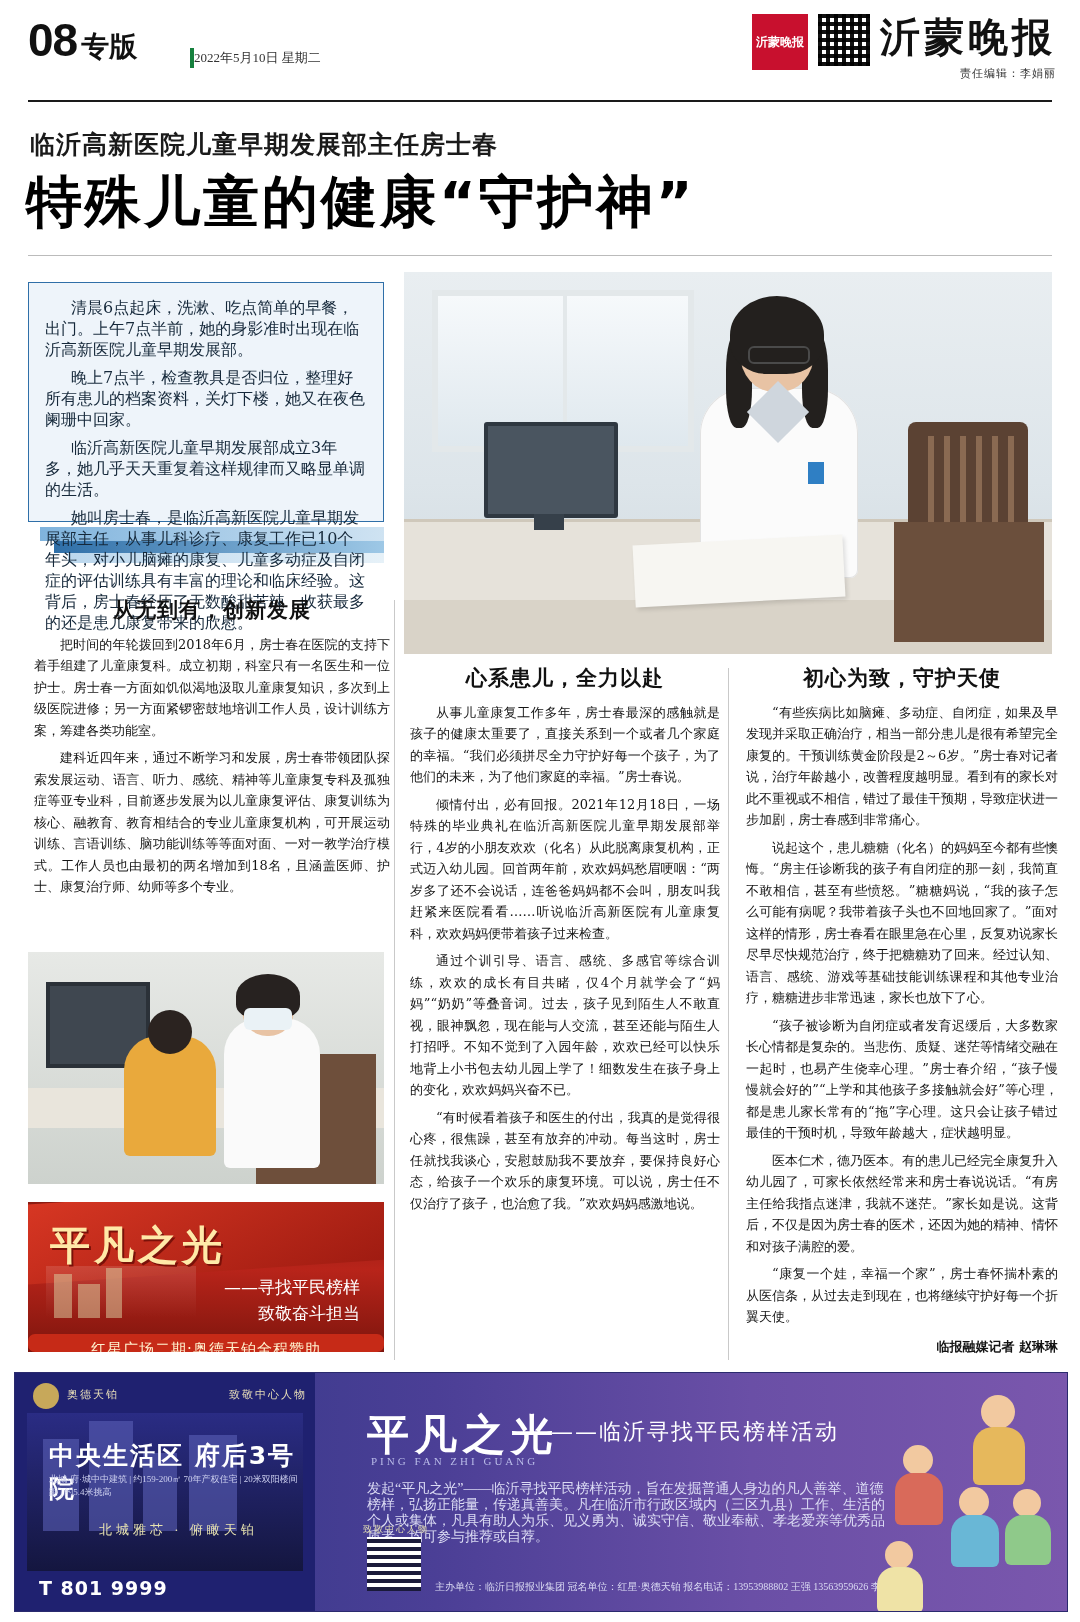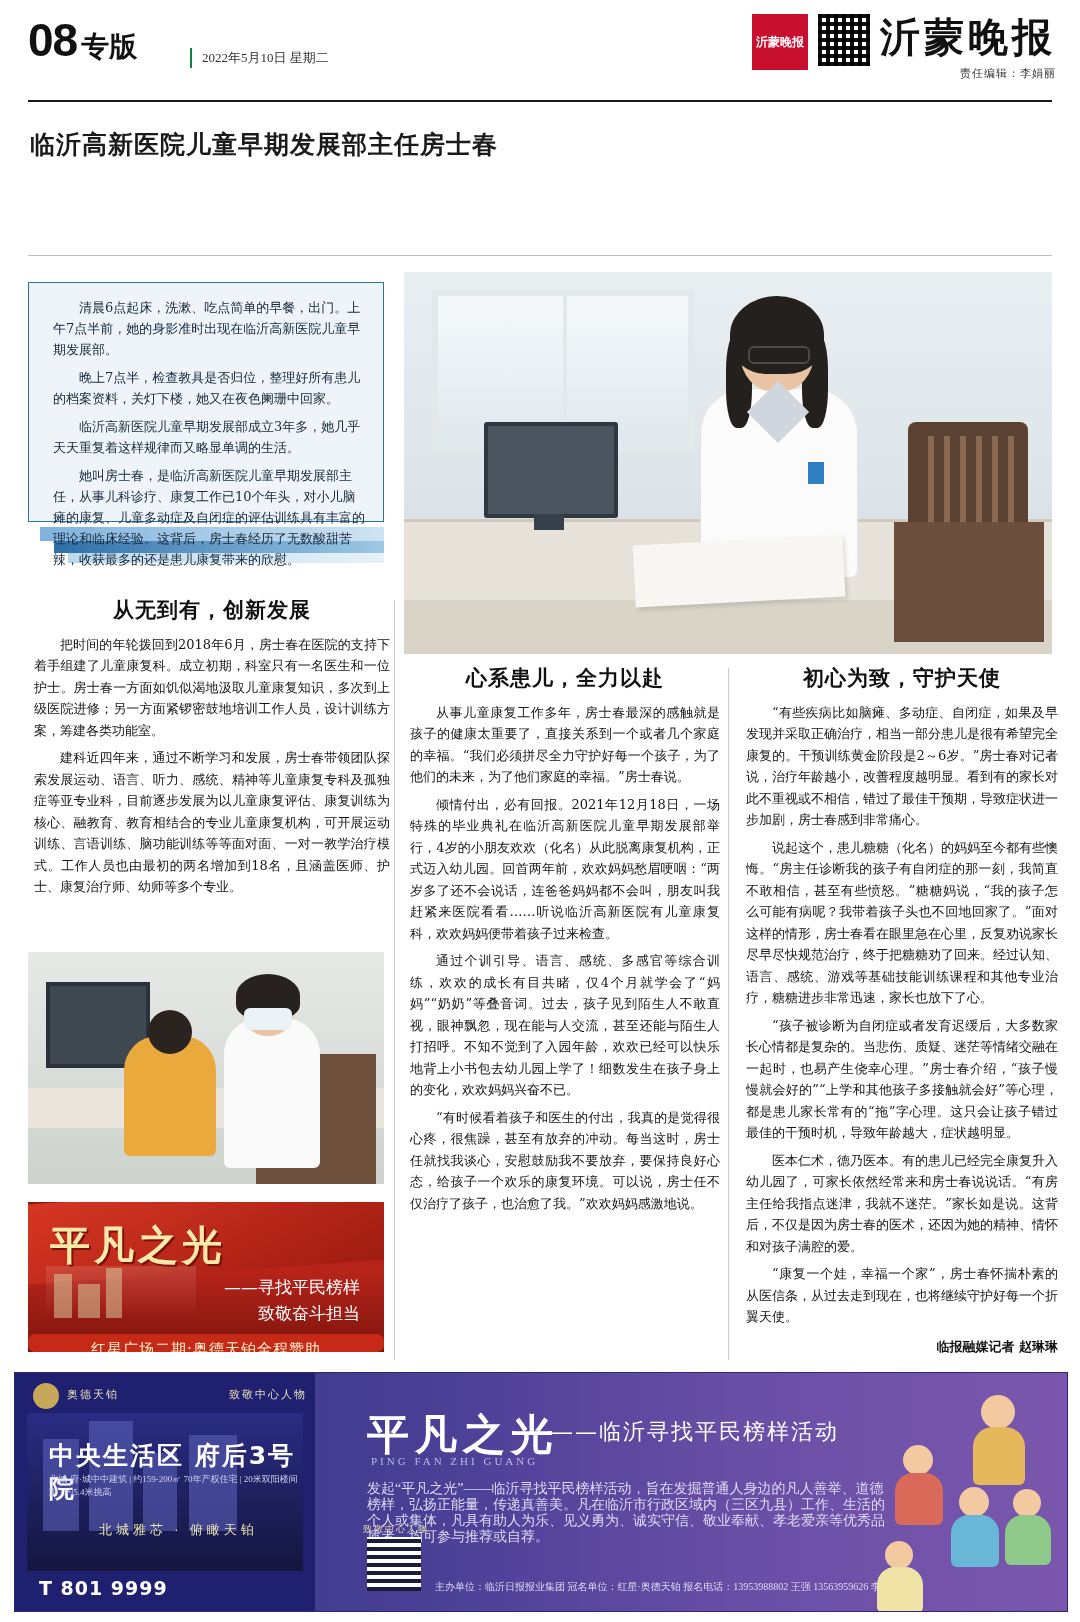"2022年5月10日 星期二" .folio-date { border-left: 2px solid #15803d -> 4px solid #15803d; padding-left: 10px -> none }
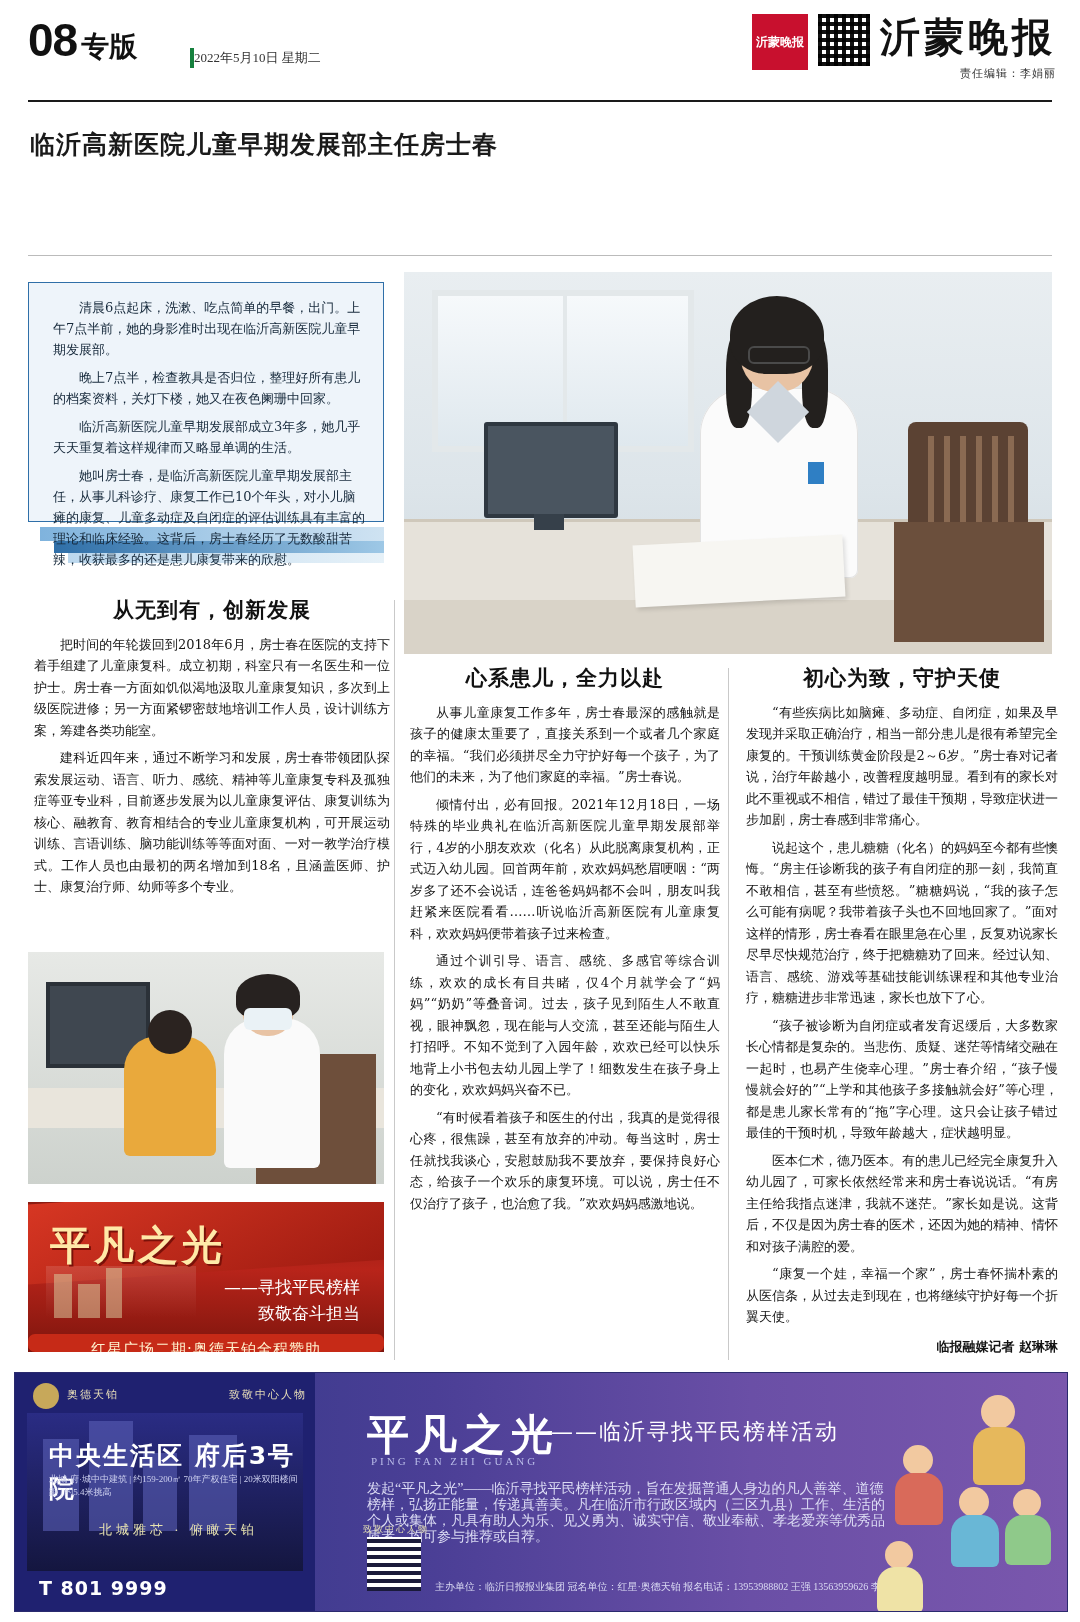"特殊儿童的健康“守护神”" div.headline { html: none -> <div>特殊儿童的健康“守护神”</div> }
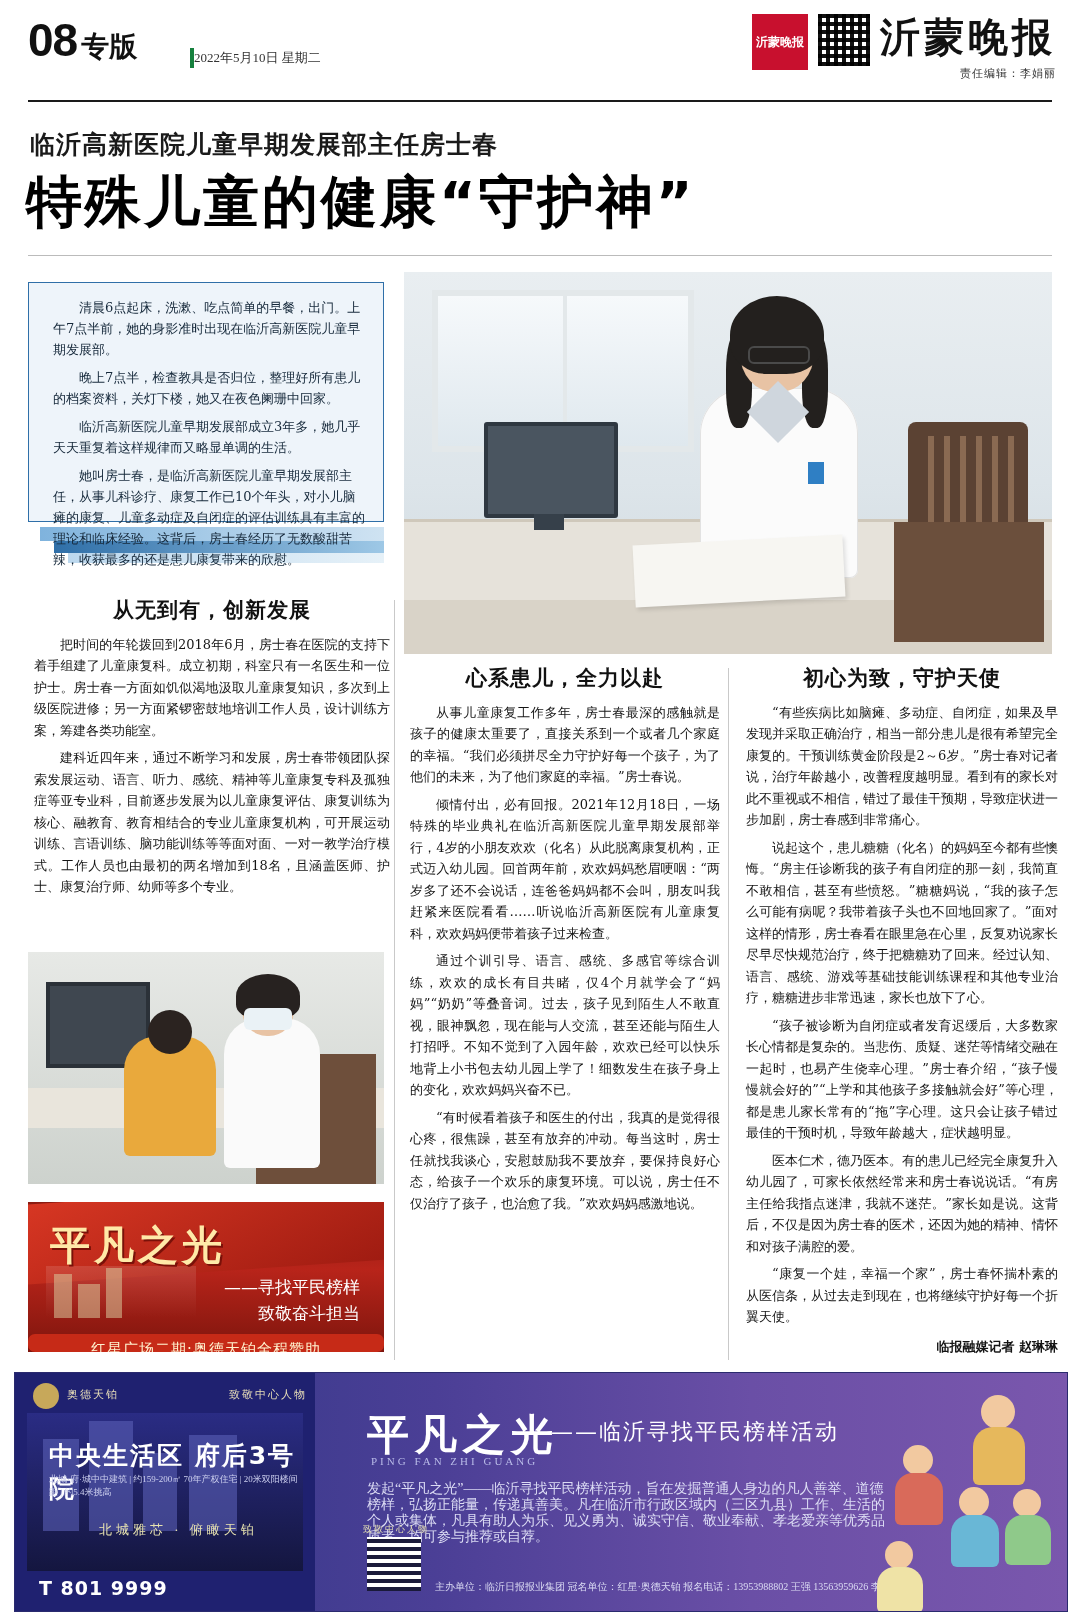"清晨6点起床，洗漱、吃点简单的早餐，出门。上午7点半前，她的身影准时出现在临沂高" .lead p { font-size: 13px -> 16px; margin: 0 0 7px 8px -> 0 0 7px 0 }
